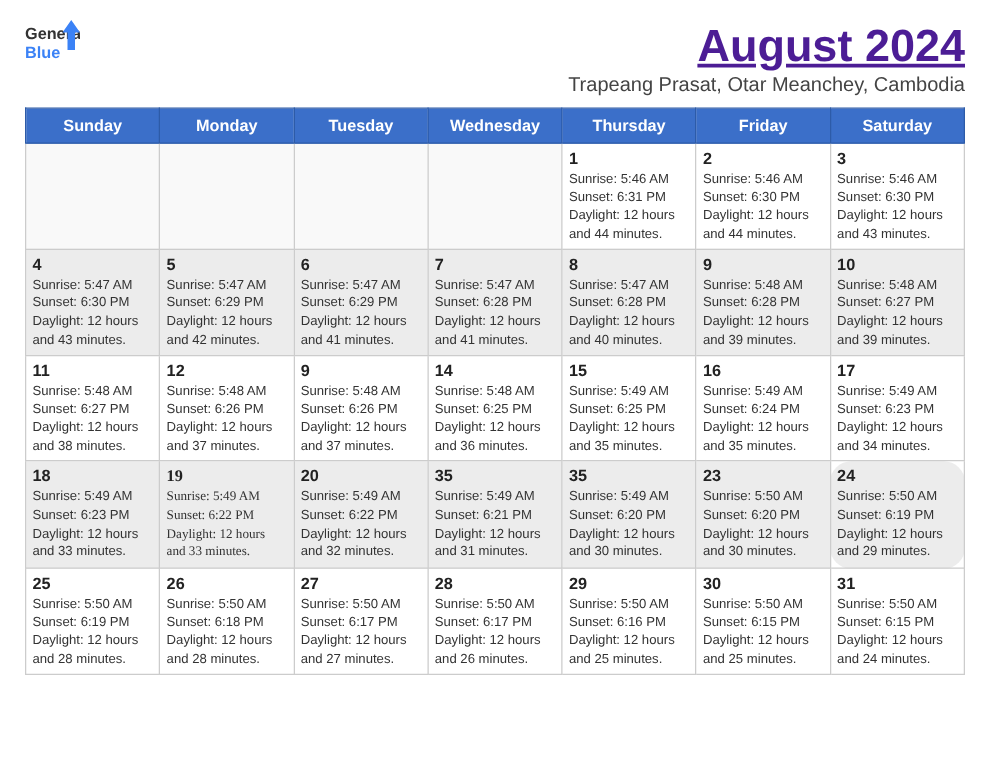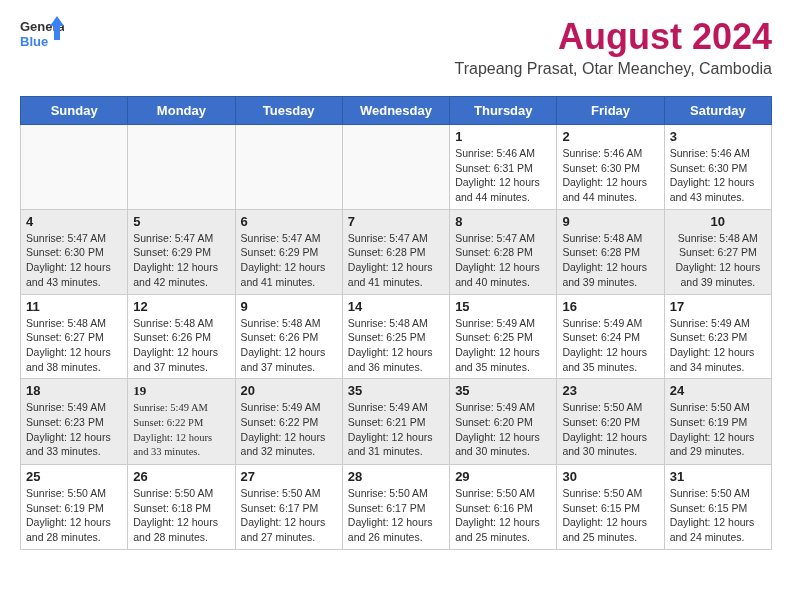"August 2024" .main-title { color: #be185d -> #4c1d95; text-decoration: none -> underline }
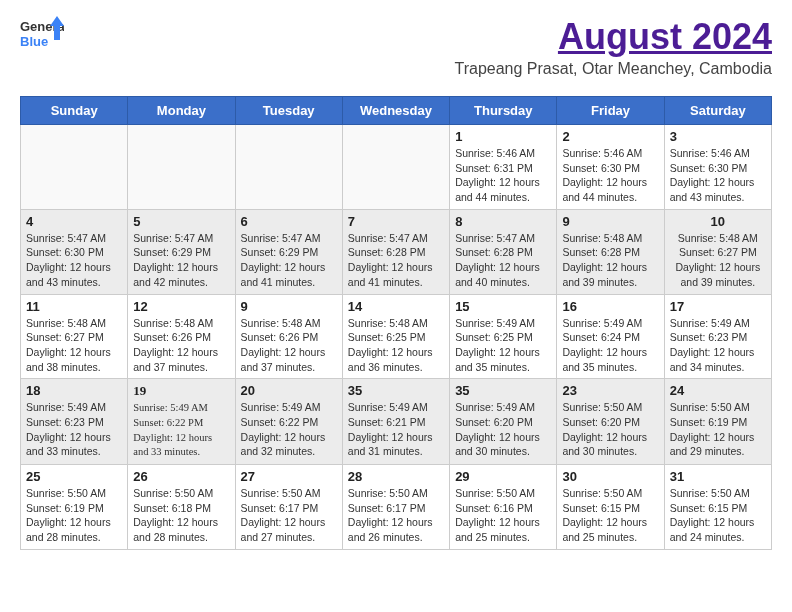"Sunday" .calendar { margin-top: 18px -> 8px }
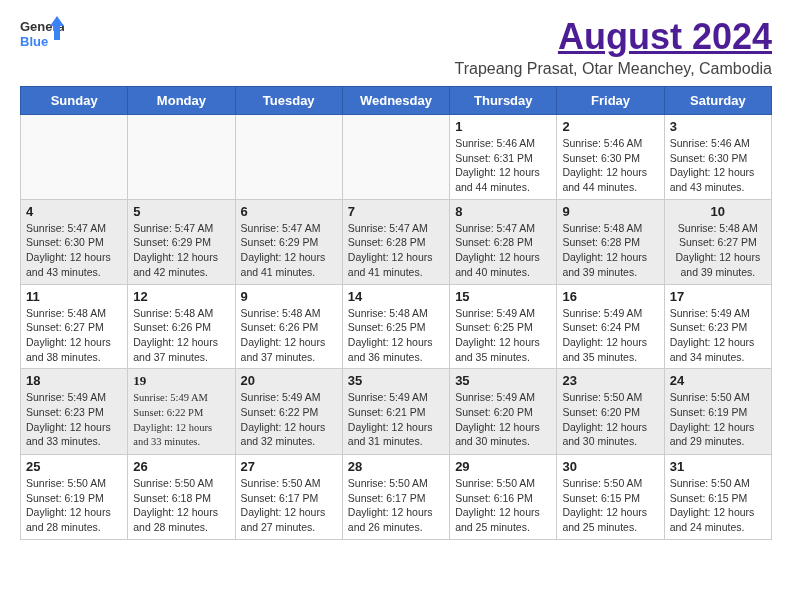"10" td { text-align: center -> none }
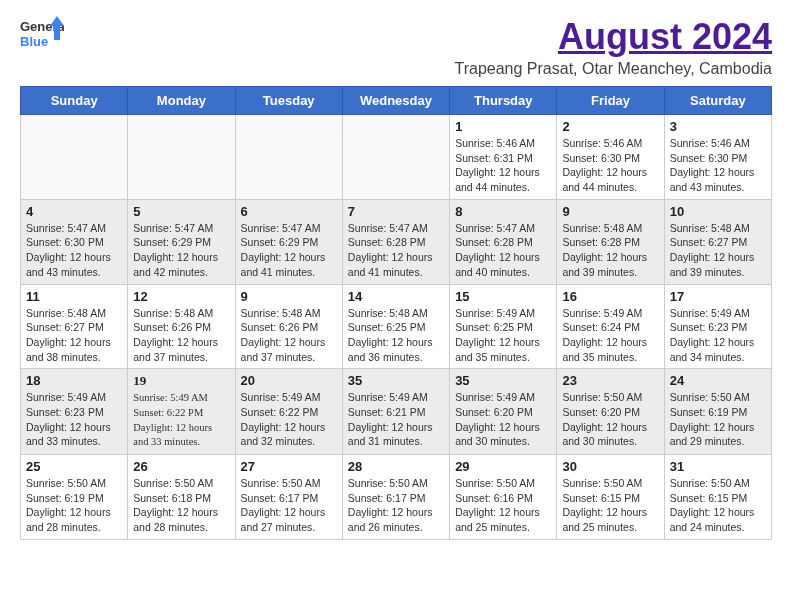"24" td { border-radius: none -> 17px }
